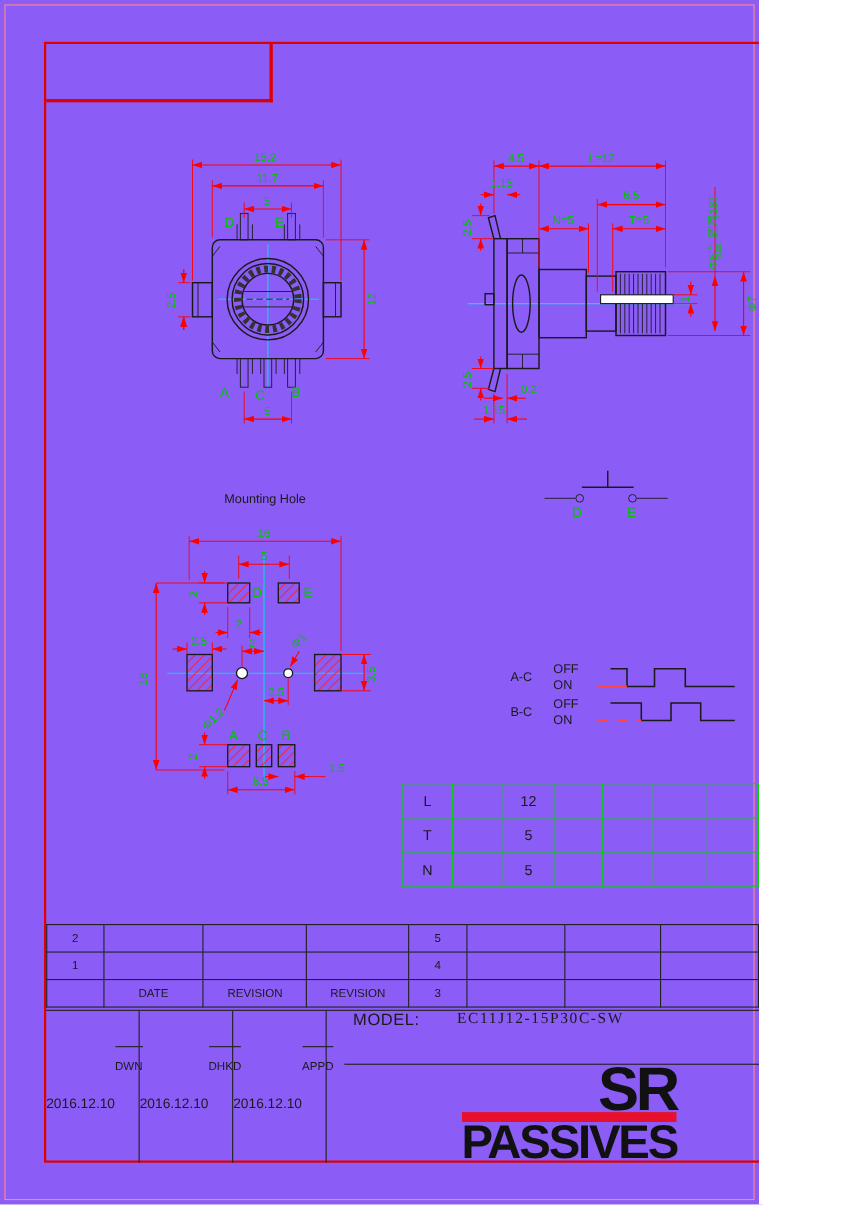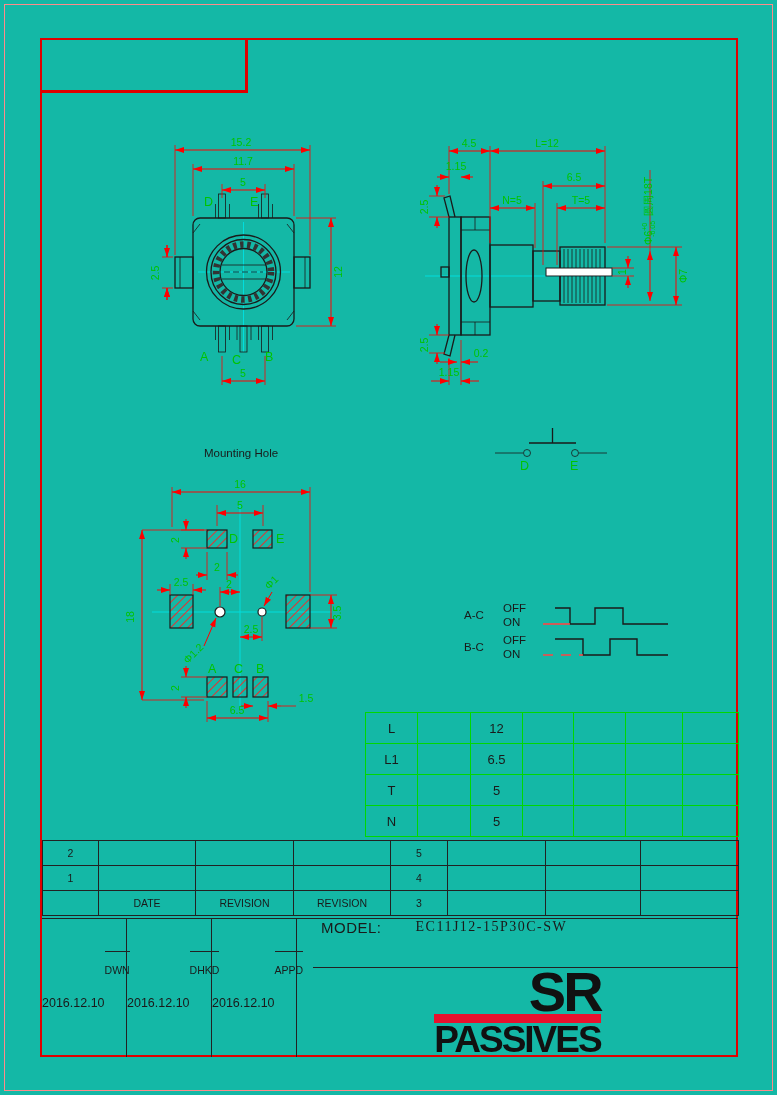"15.2" #sheet { background: #14b8a6 -> #8b5cf6; width: 777px -> 690px }
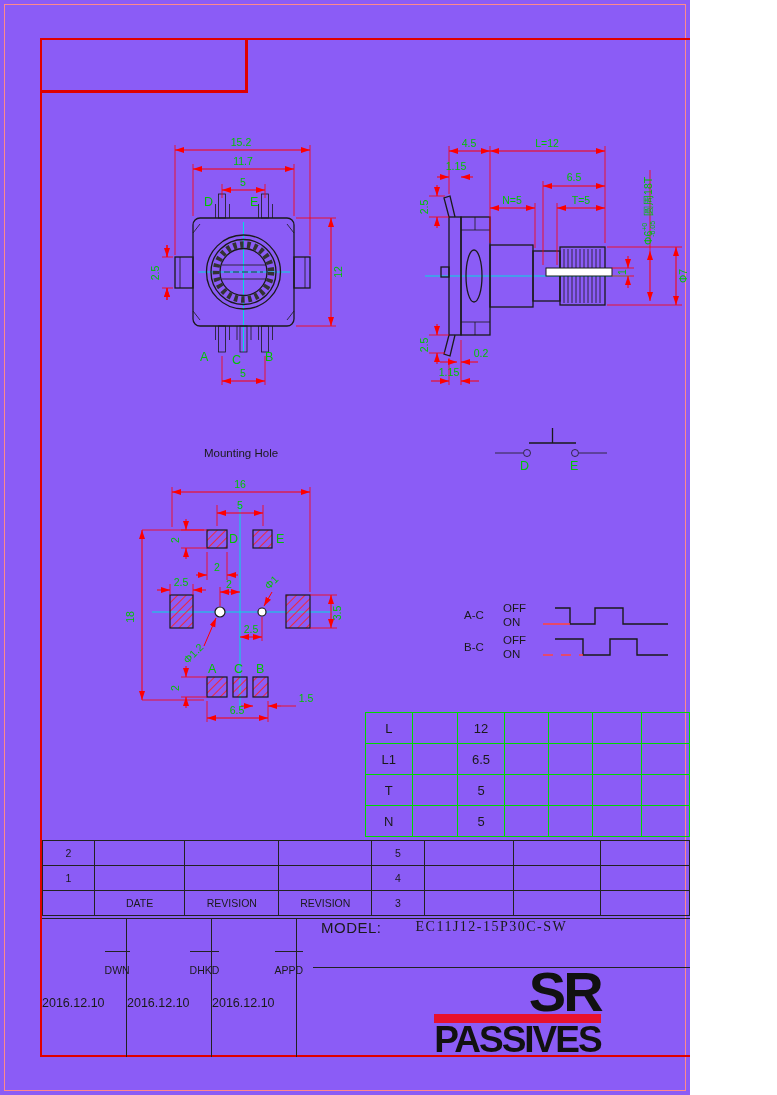"L1" tr { html: <tr> <td>L1</td> <td></td> <td>6.5</td> <td></td> <td></td> <td></td> <td></td> </tr> -> none }
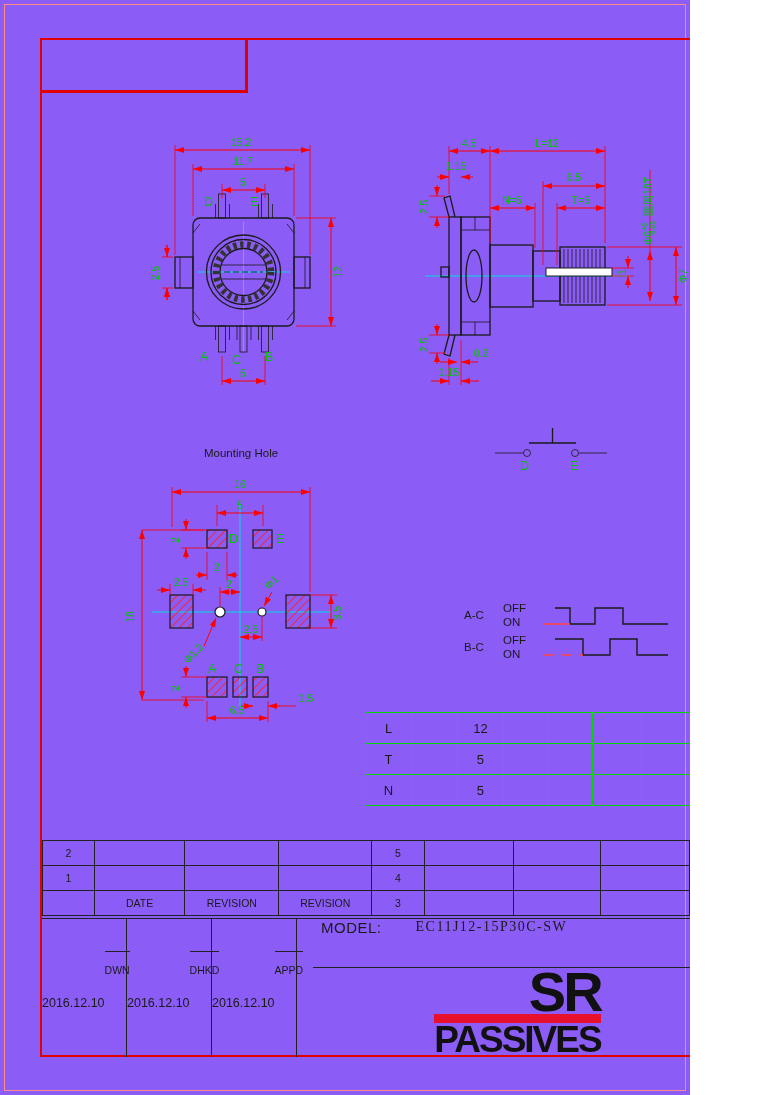"PASSIVES" #logo-passives { font-size: 37px -> 43px }
